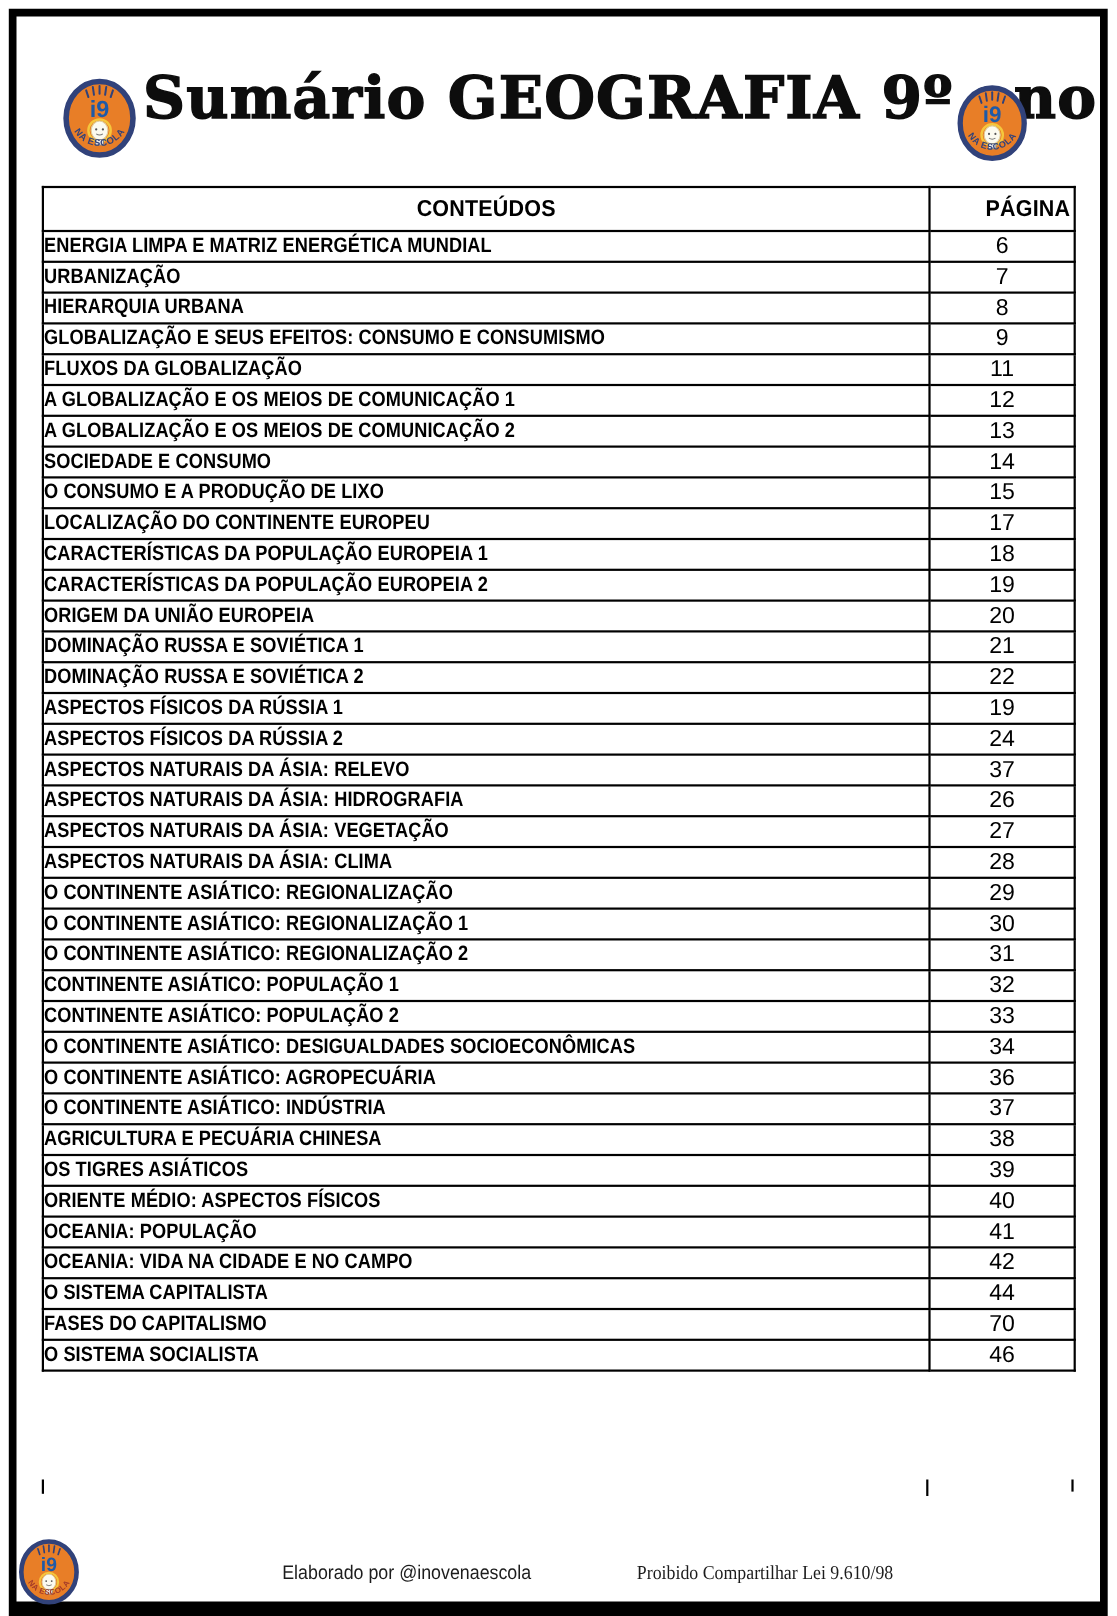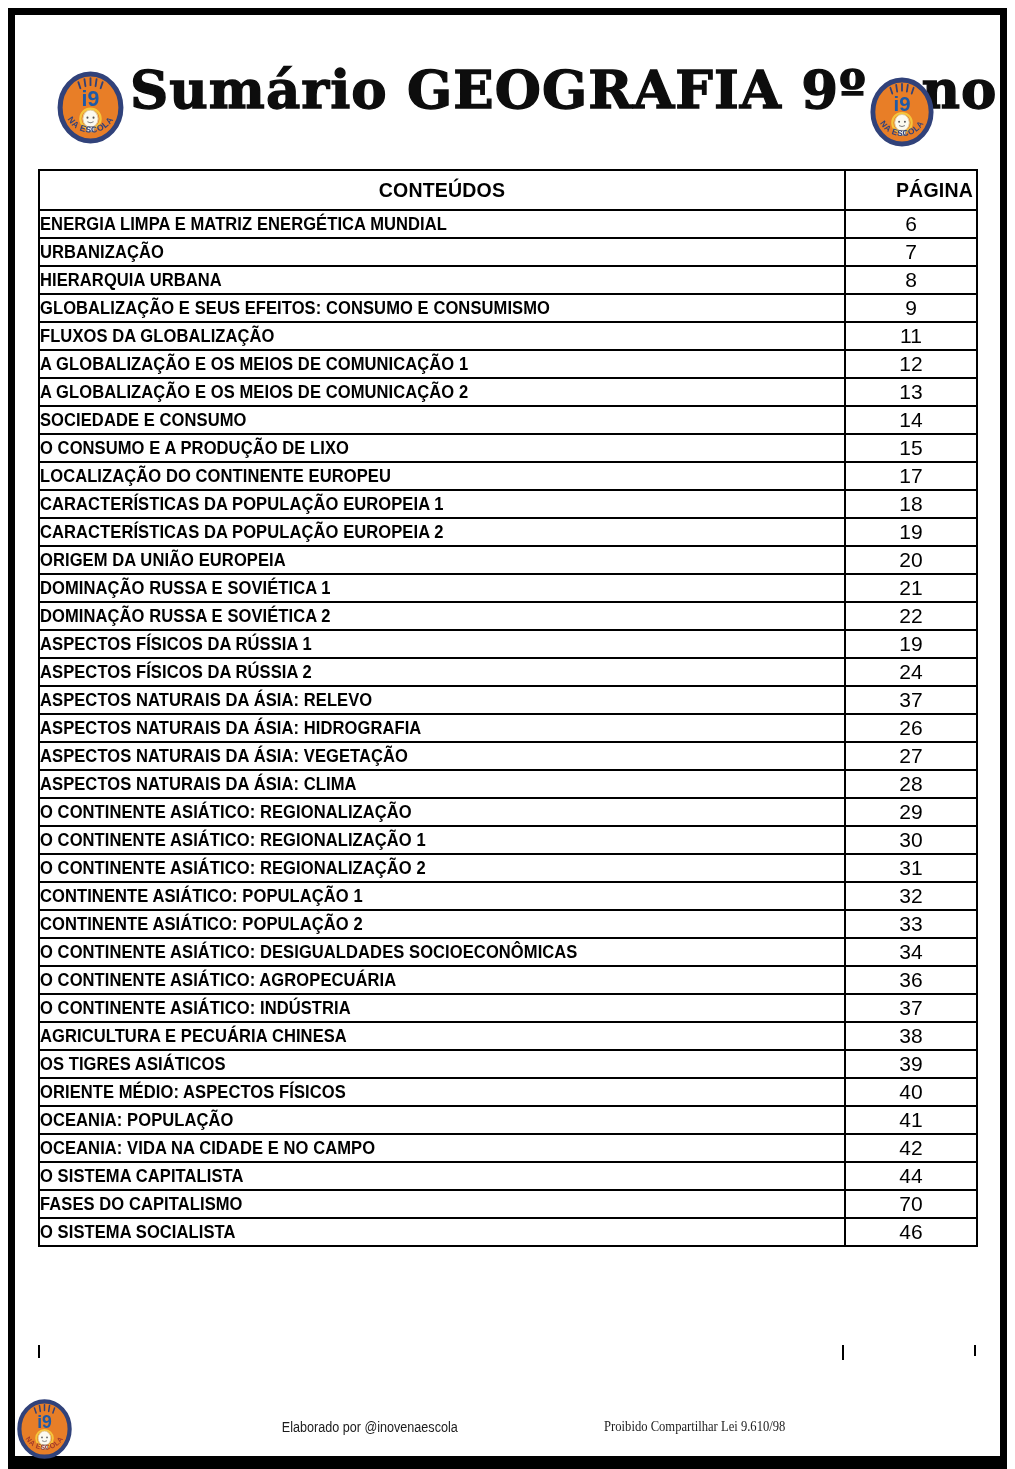"Elaborado por @inovenaescola" .footer-text { font-size: 14px -> 18px }
